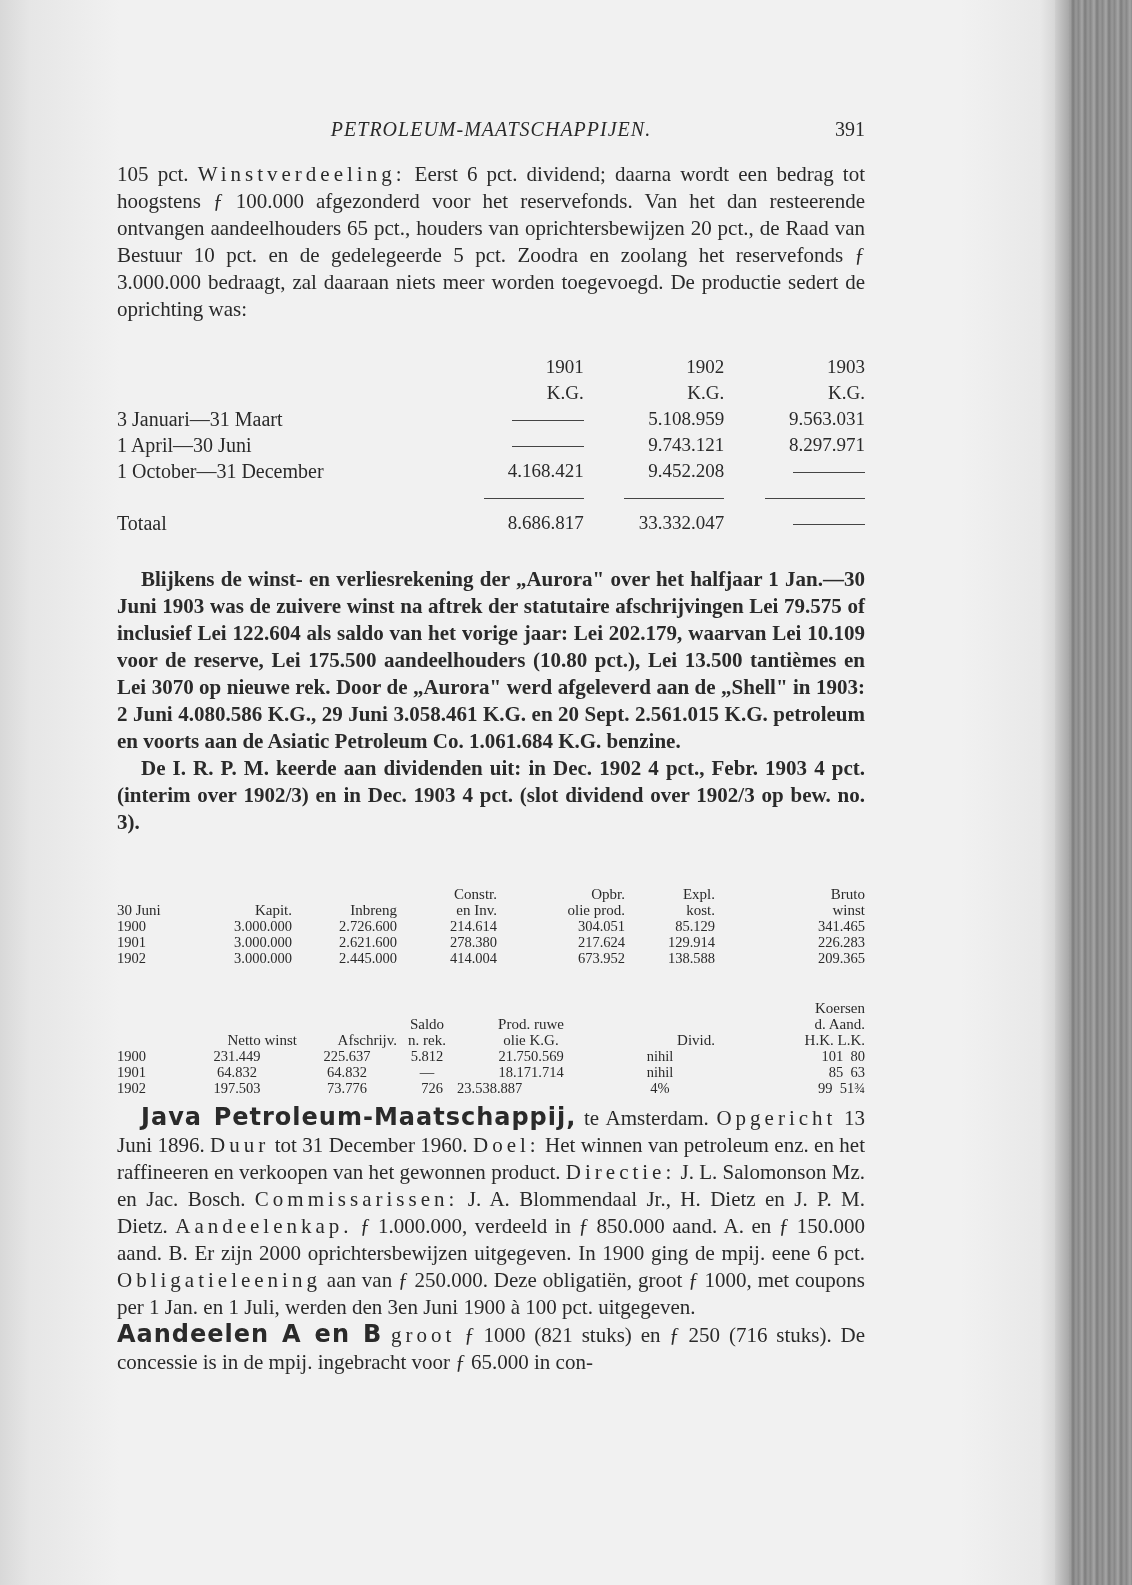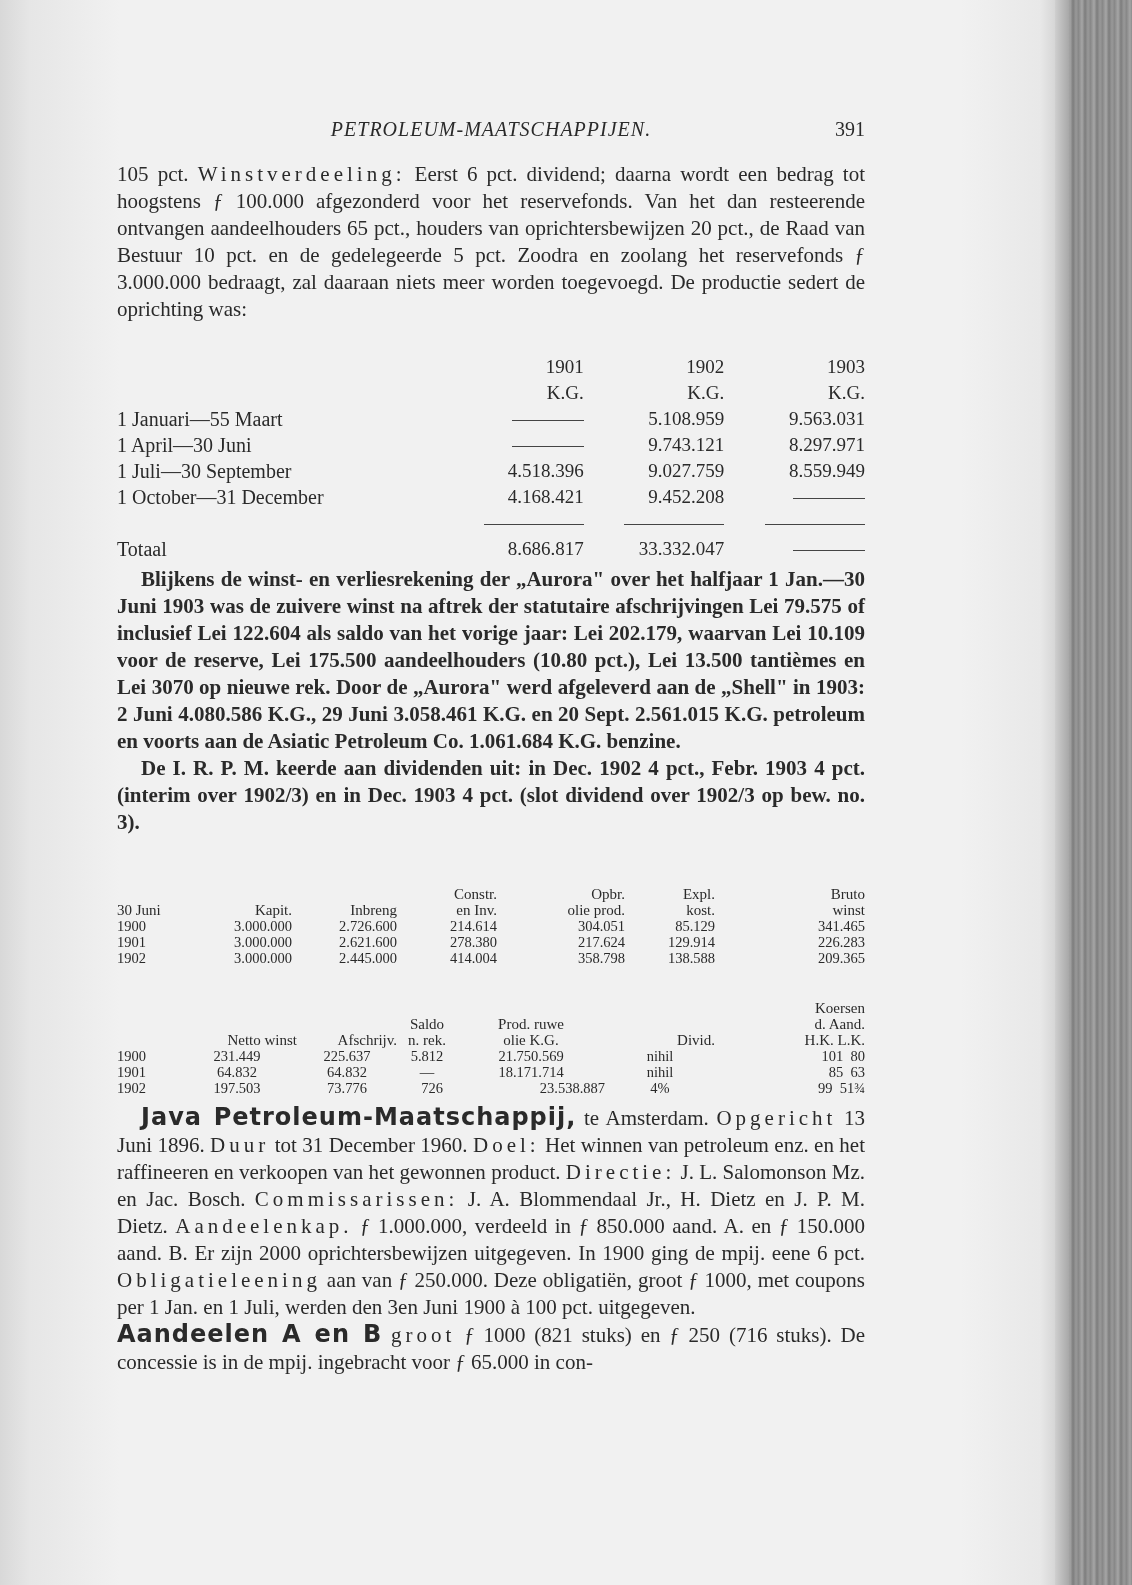"1 Januari—55 Maart" td.lbl { text: 1 Januari—55 -> 3 Januari—31 }
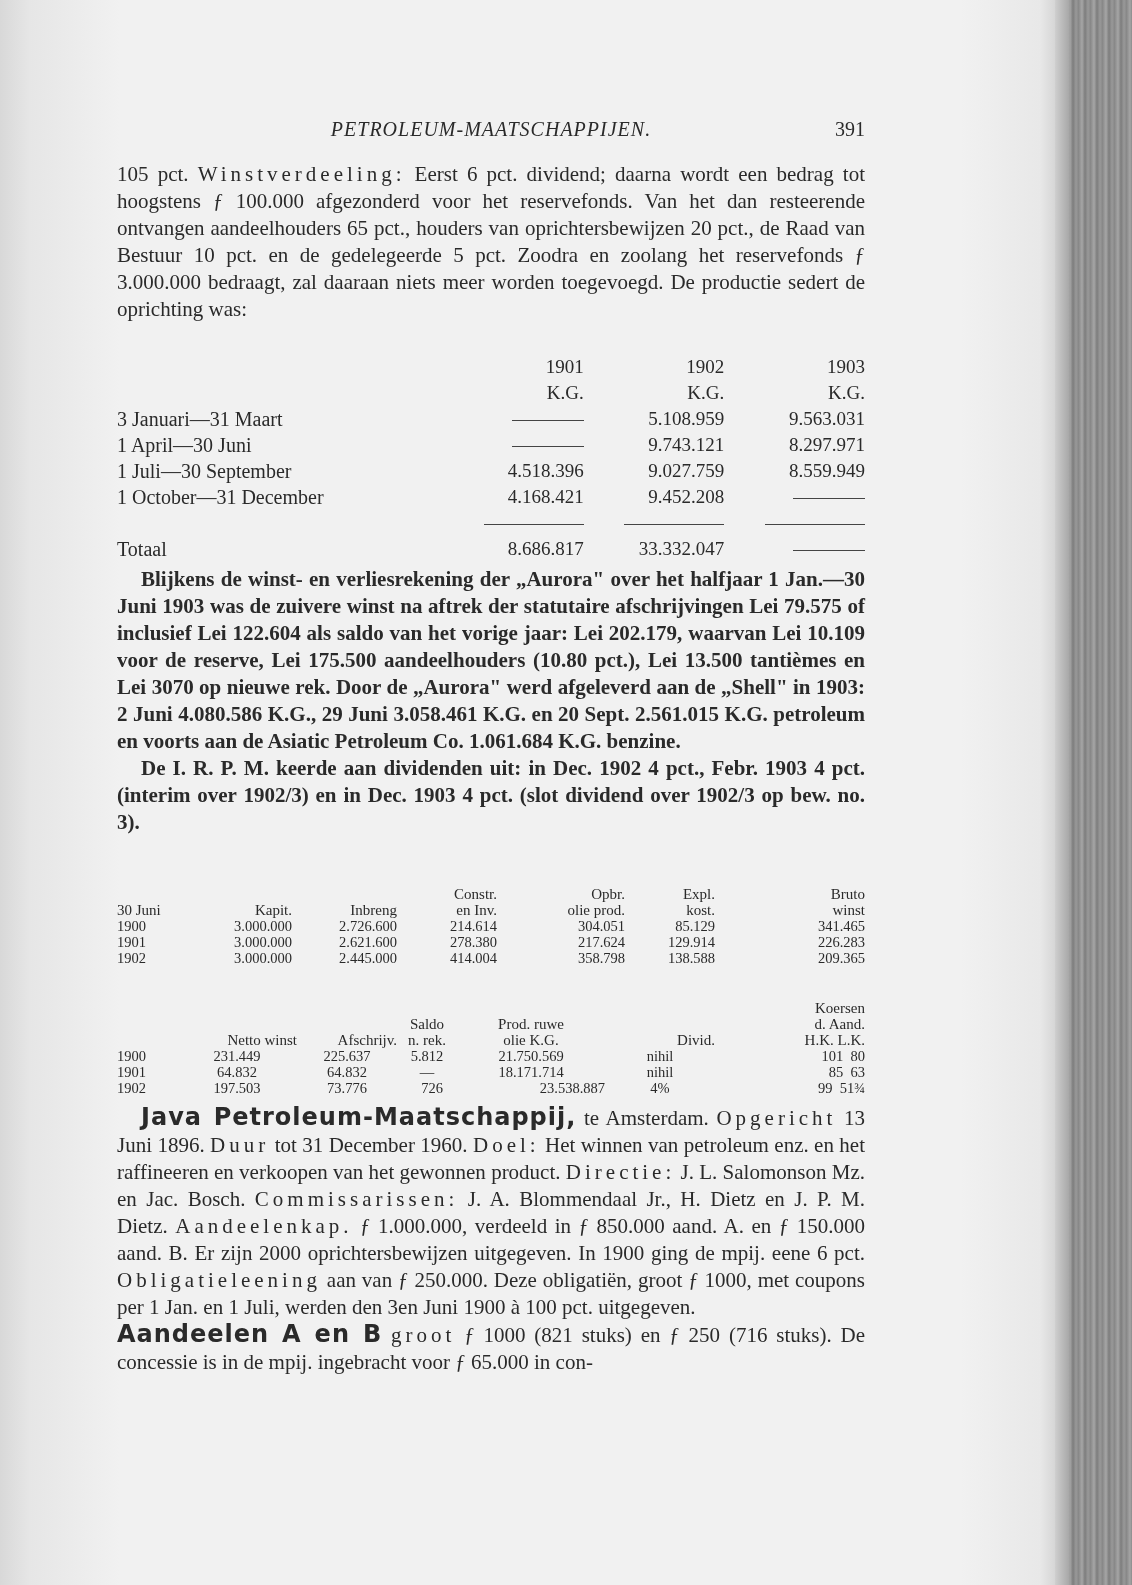"1 Juli—30 September" tr { html: <tr> <td>1 Juli—30 September</td> <td>4.518.396</td> <td>9.027.759</td> <td>8.559.949</td> </tr> -> none }
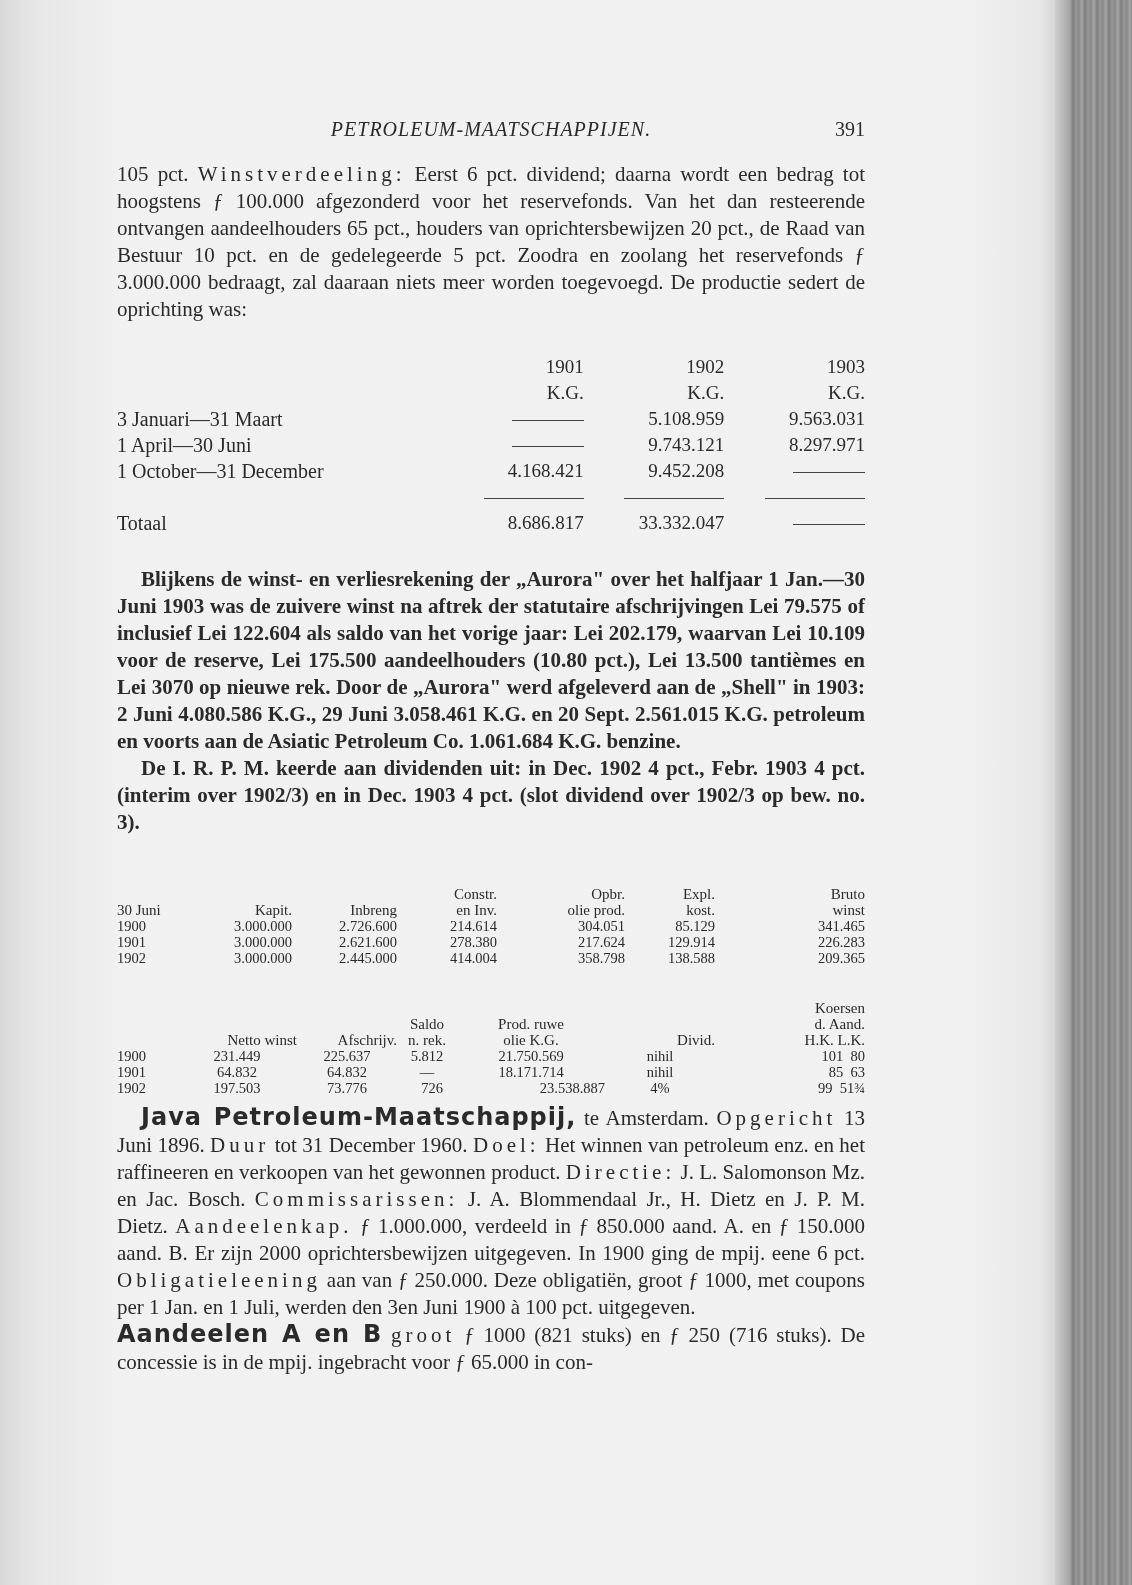"358.798" td { text: 358.798 -> 673.952 }
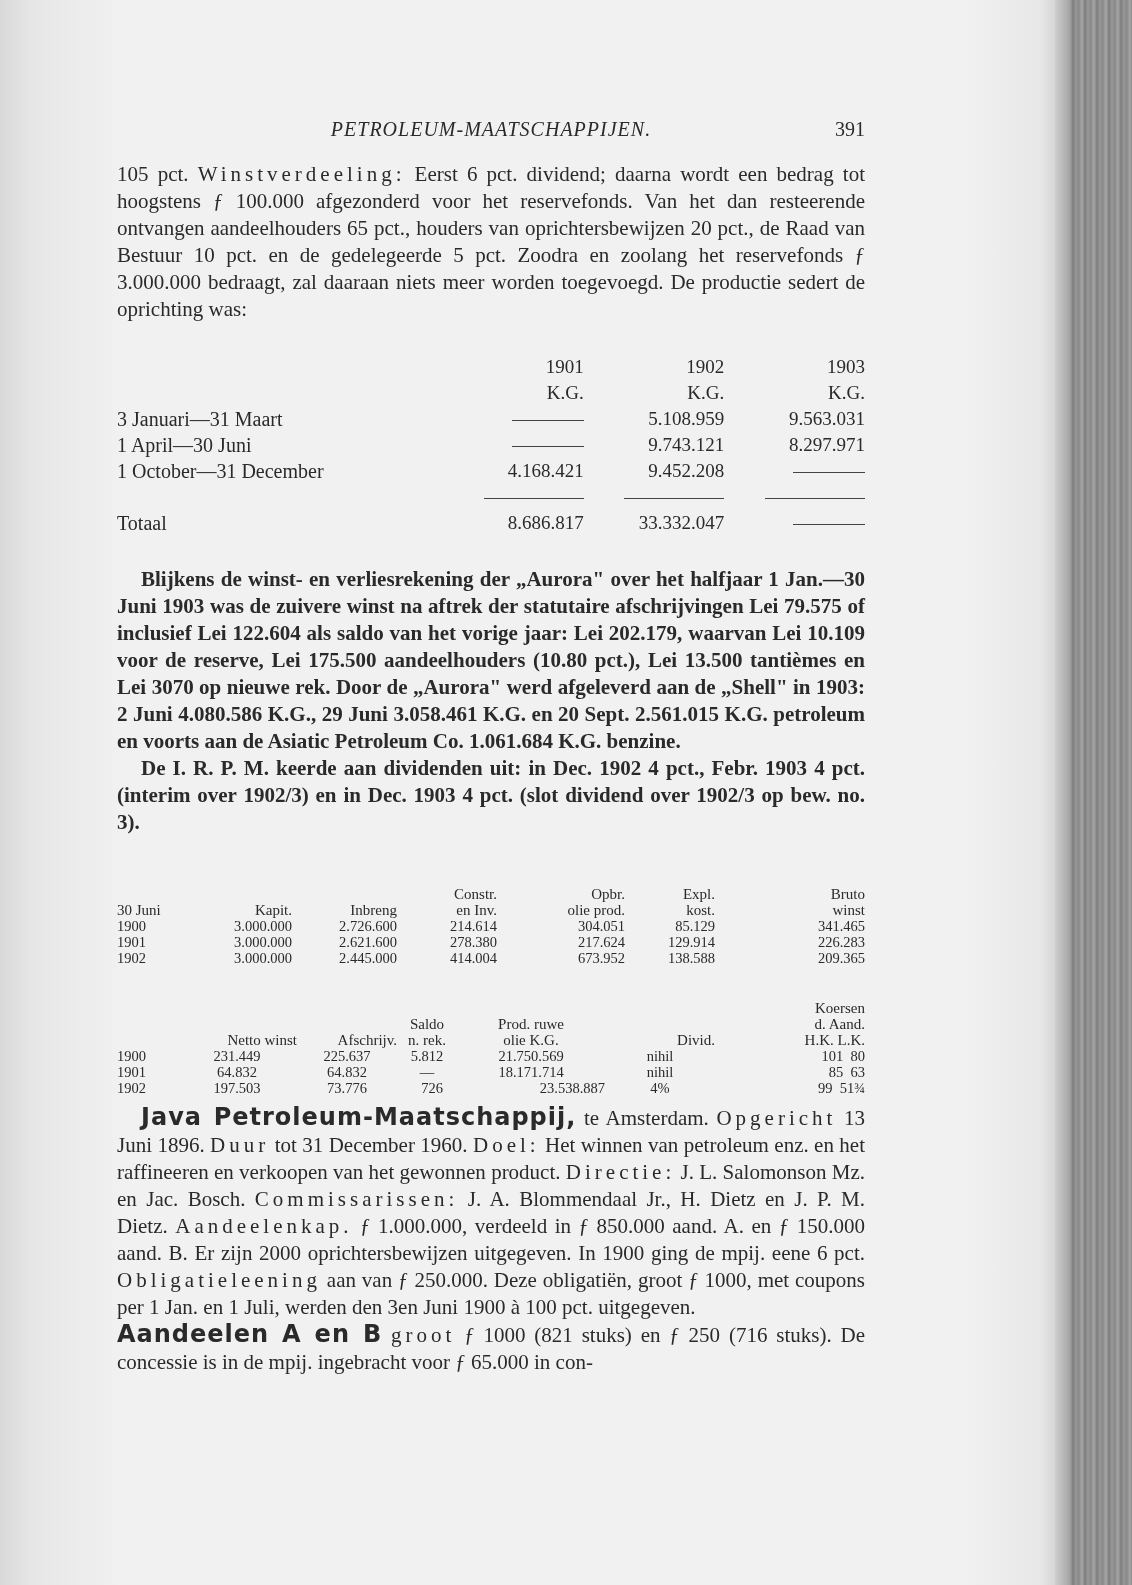"23.538.887" td { text-align: right -> left }
